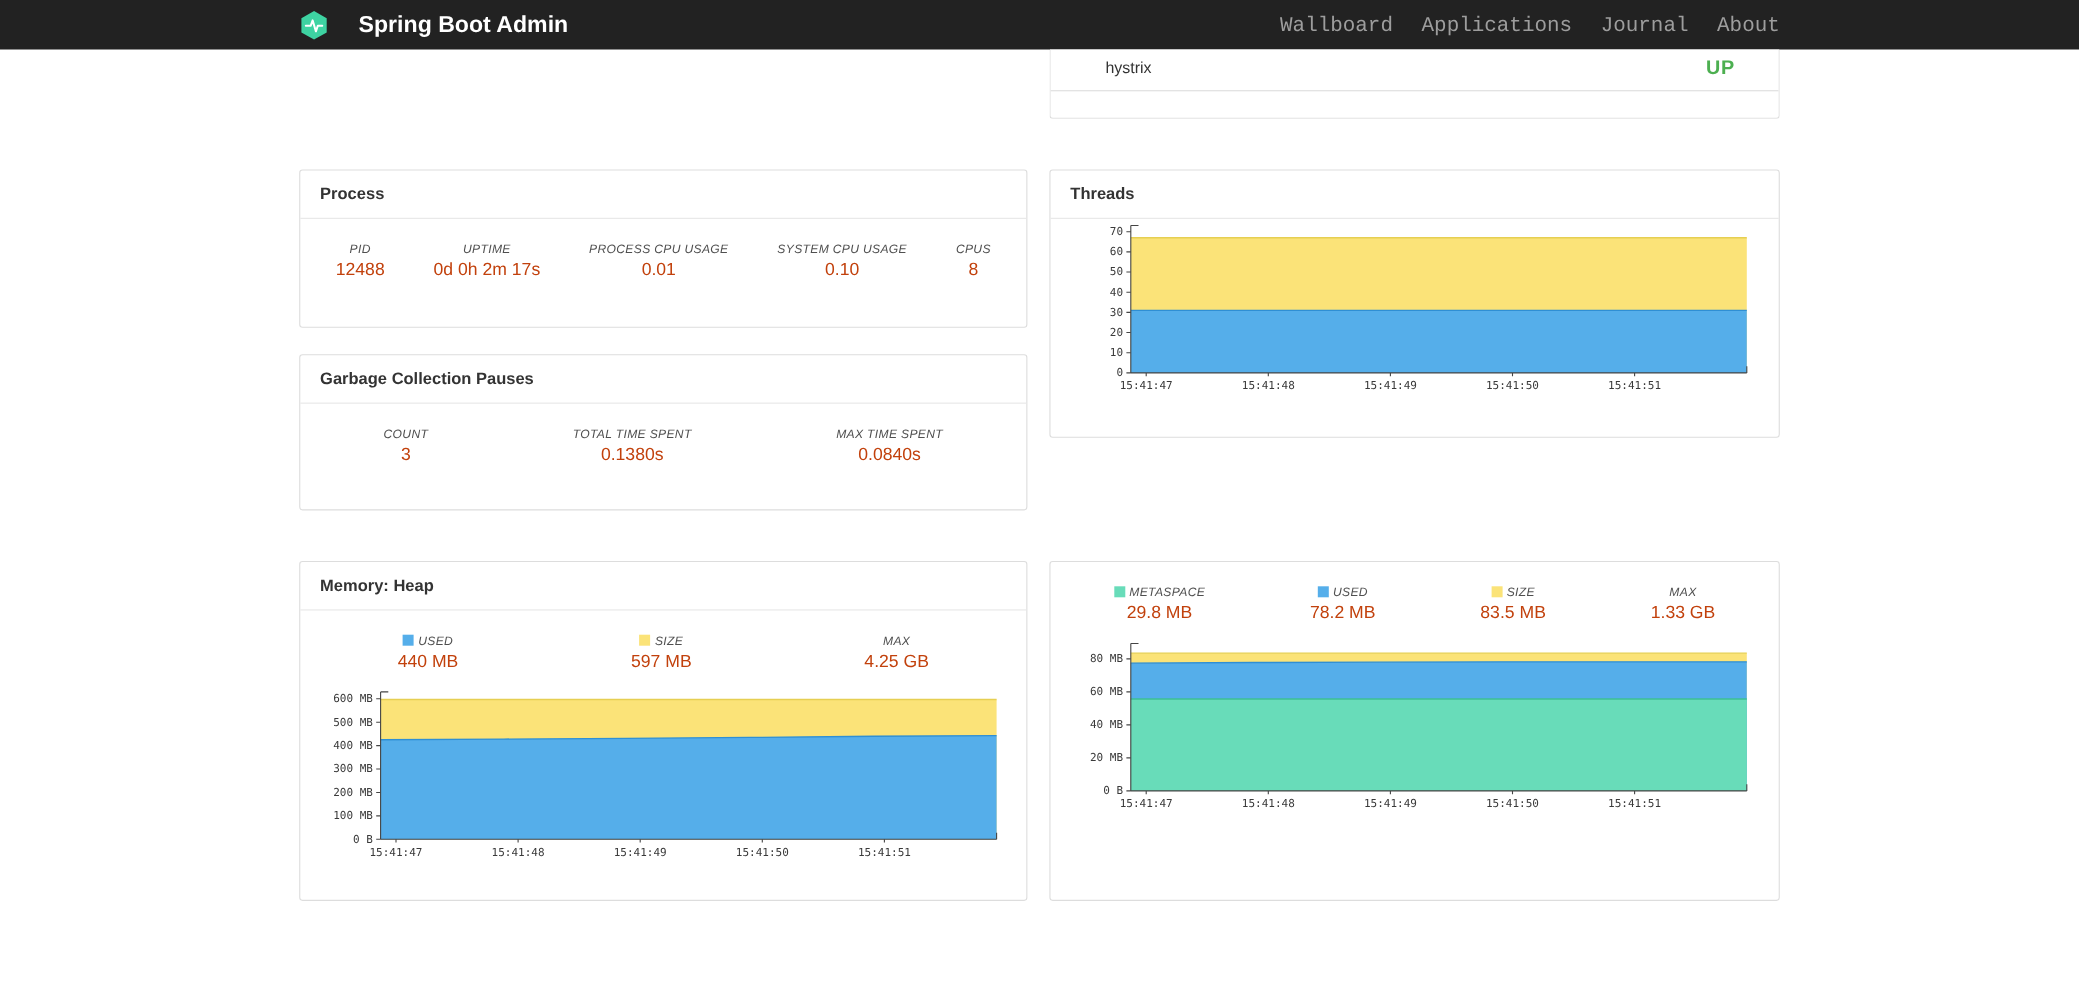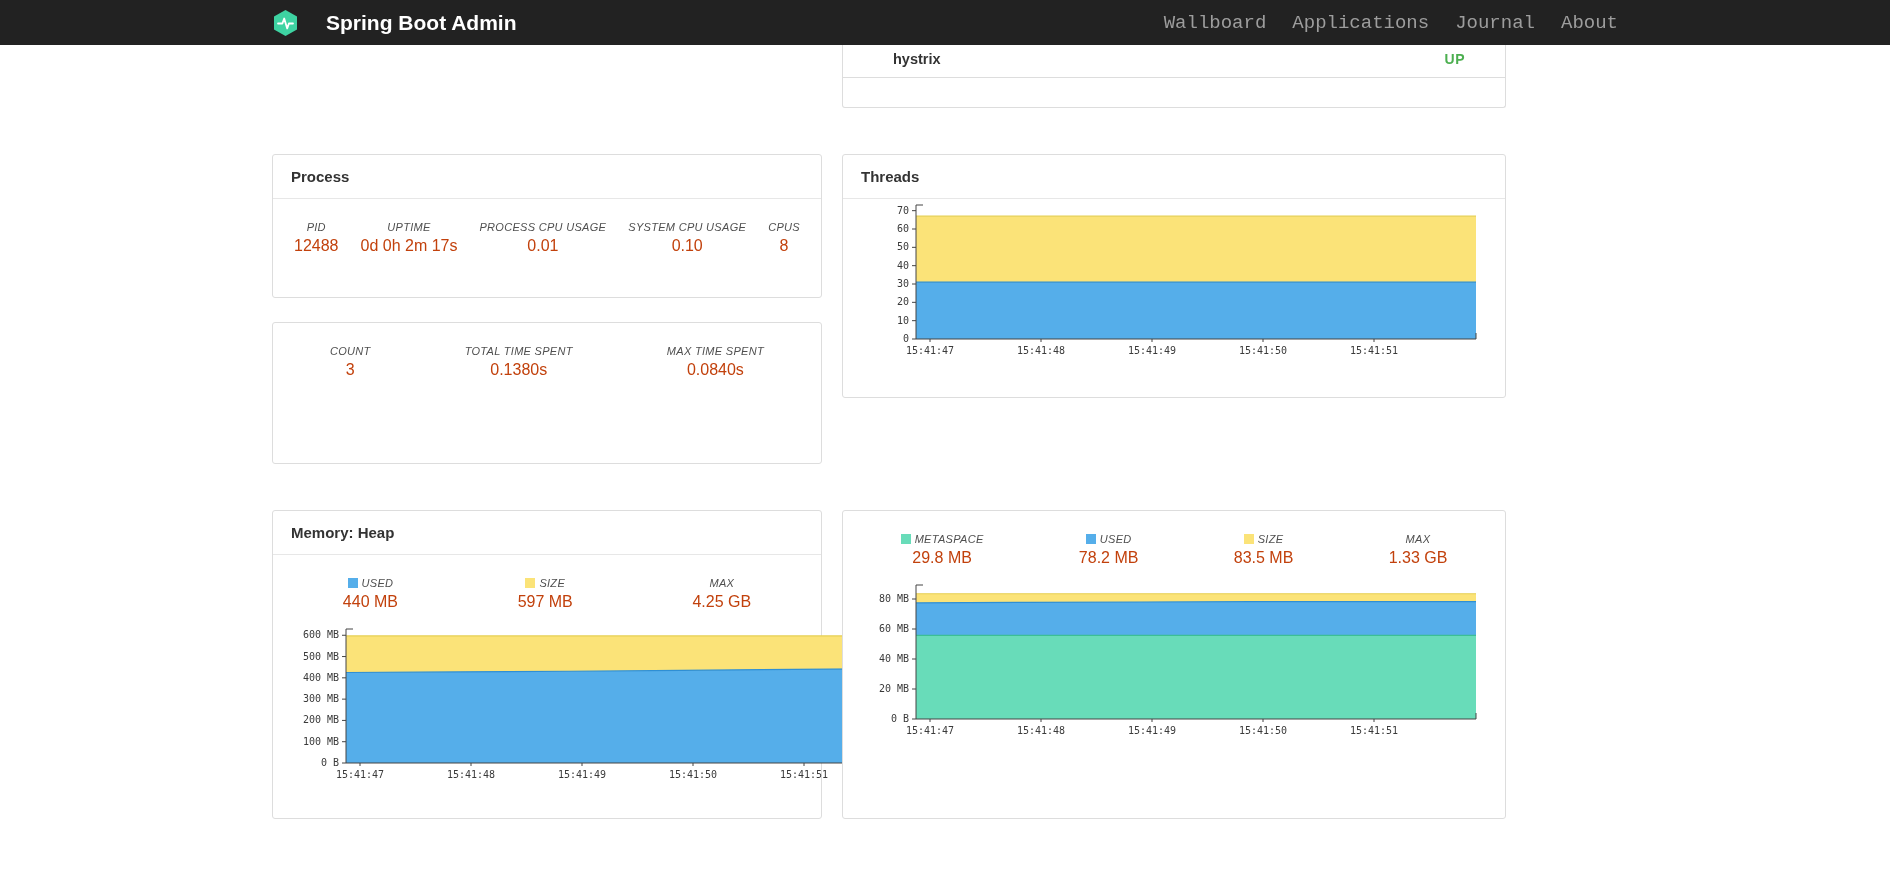"hystrix" .app-name { font-weight: 700 -> 400 }
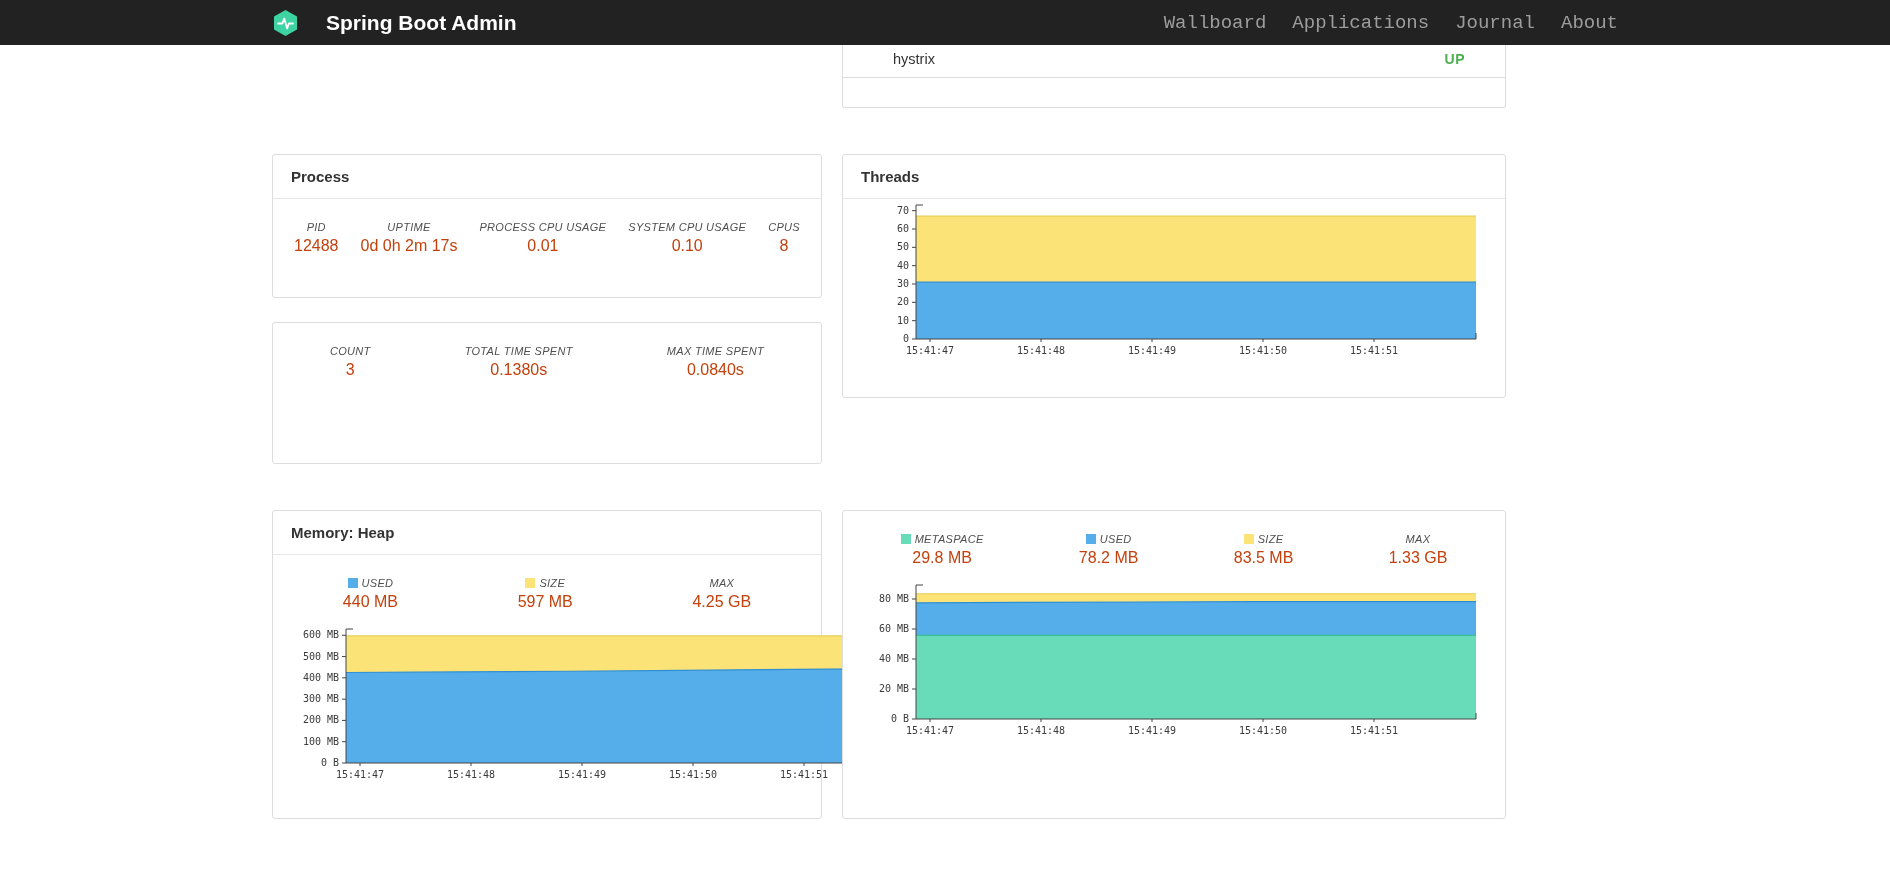"UP" .app-status { font-size: 14px -> 18px }
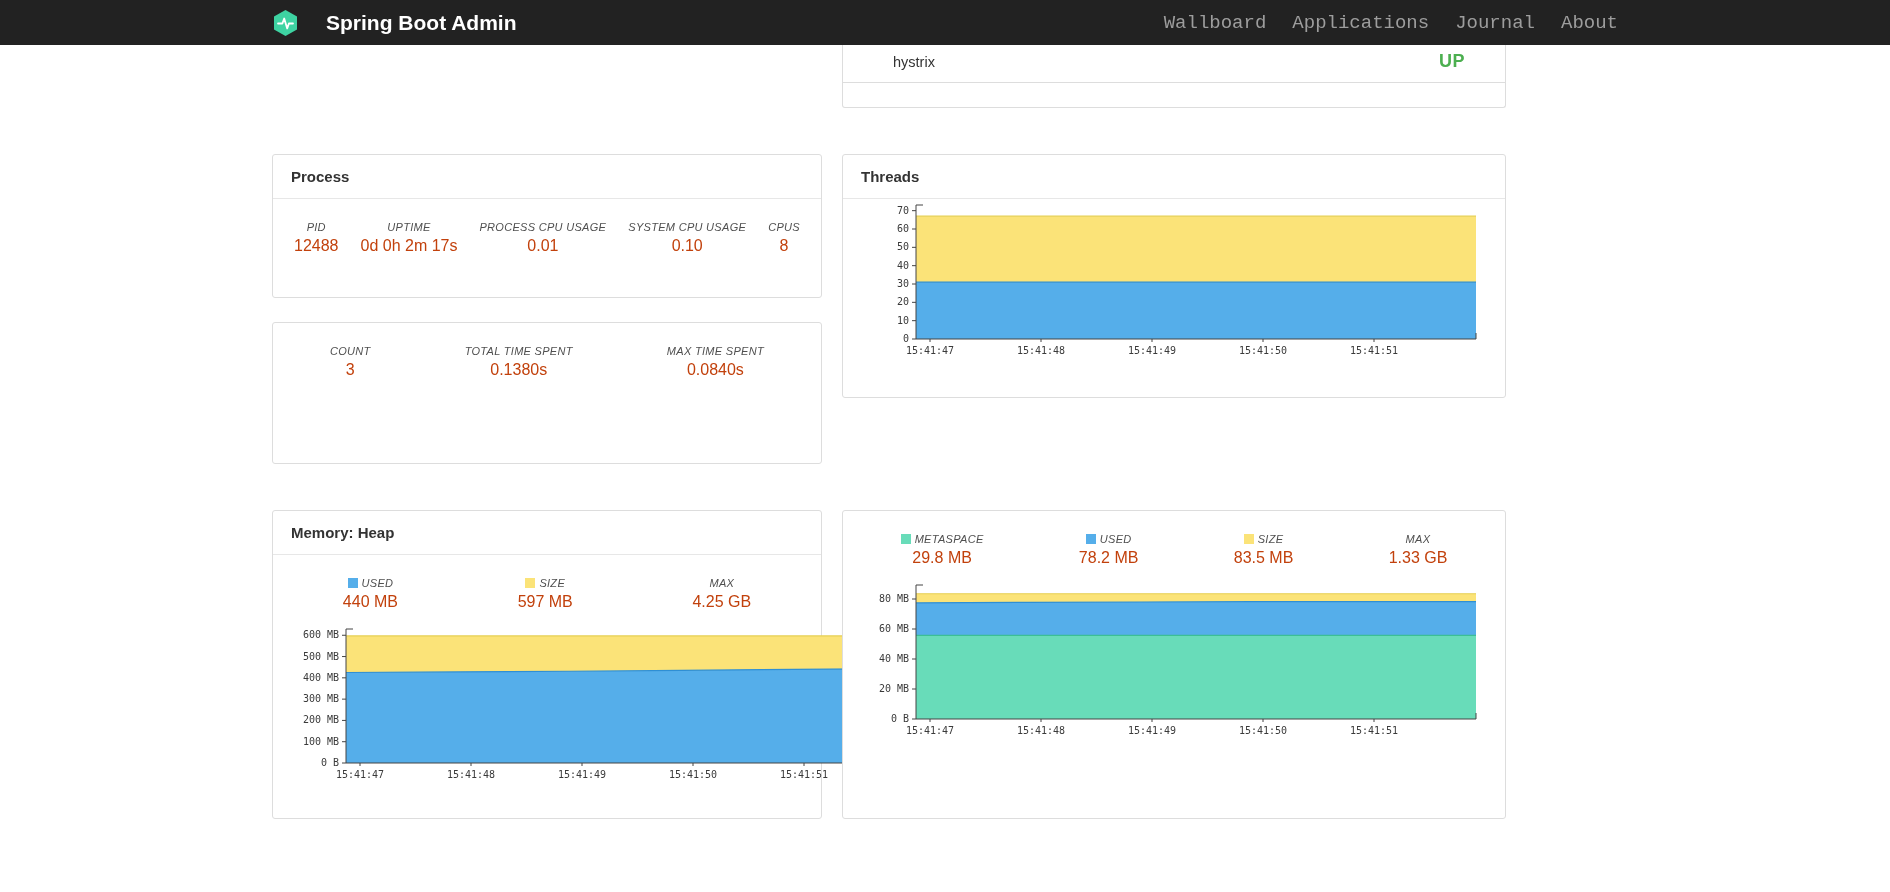"Process" .col-left { width: 550px -> 662px }
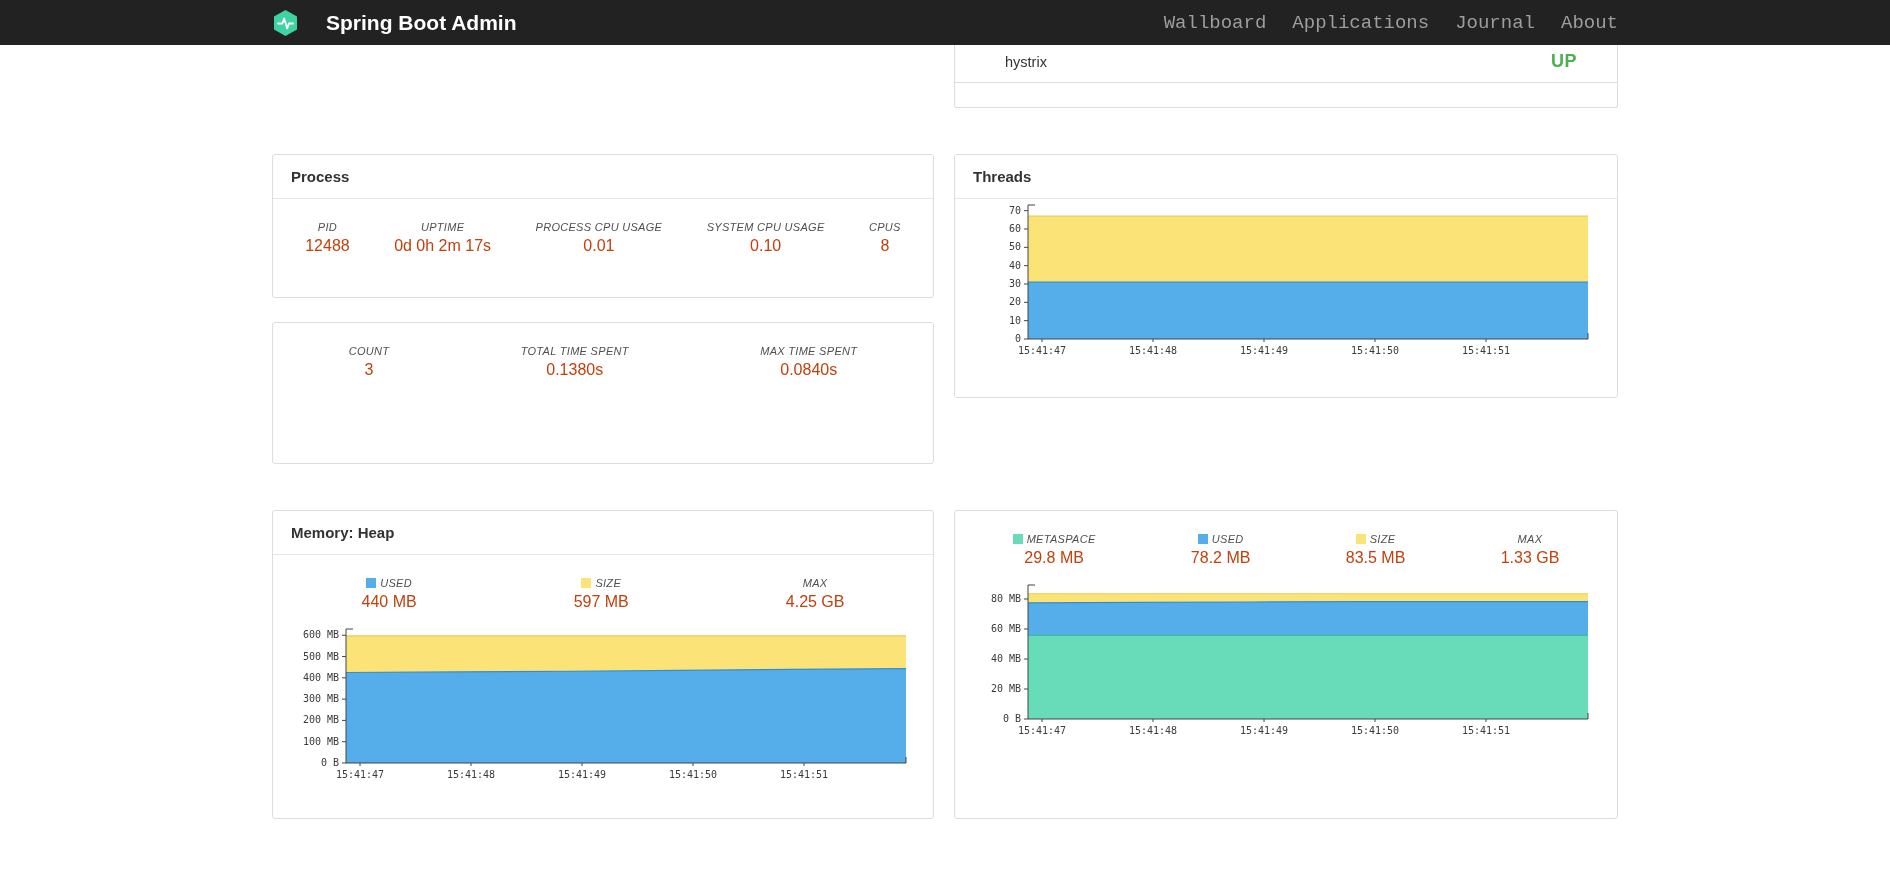"Garbage Collection Pauses" div.card-header { html: none -> <div>Garbage Collection Pauses</div> }
